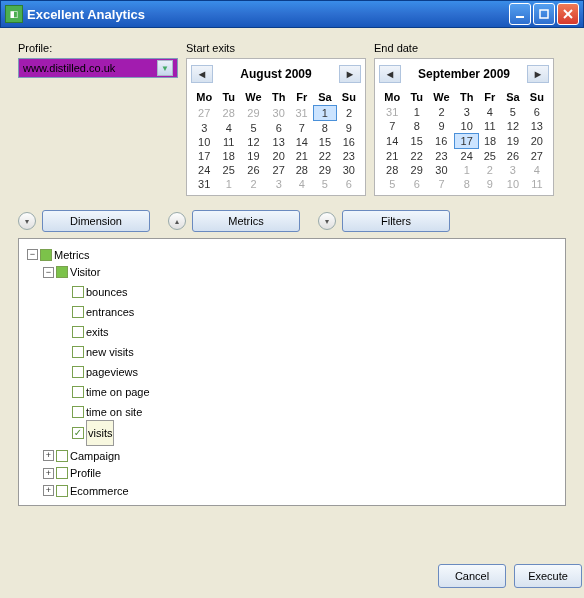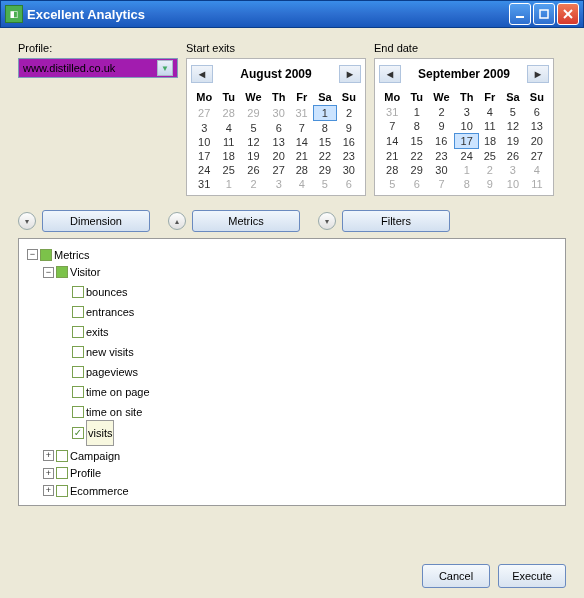"Cancel" .footer { right: 18px -> 2px }
